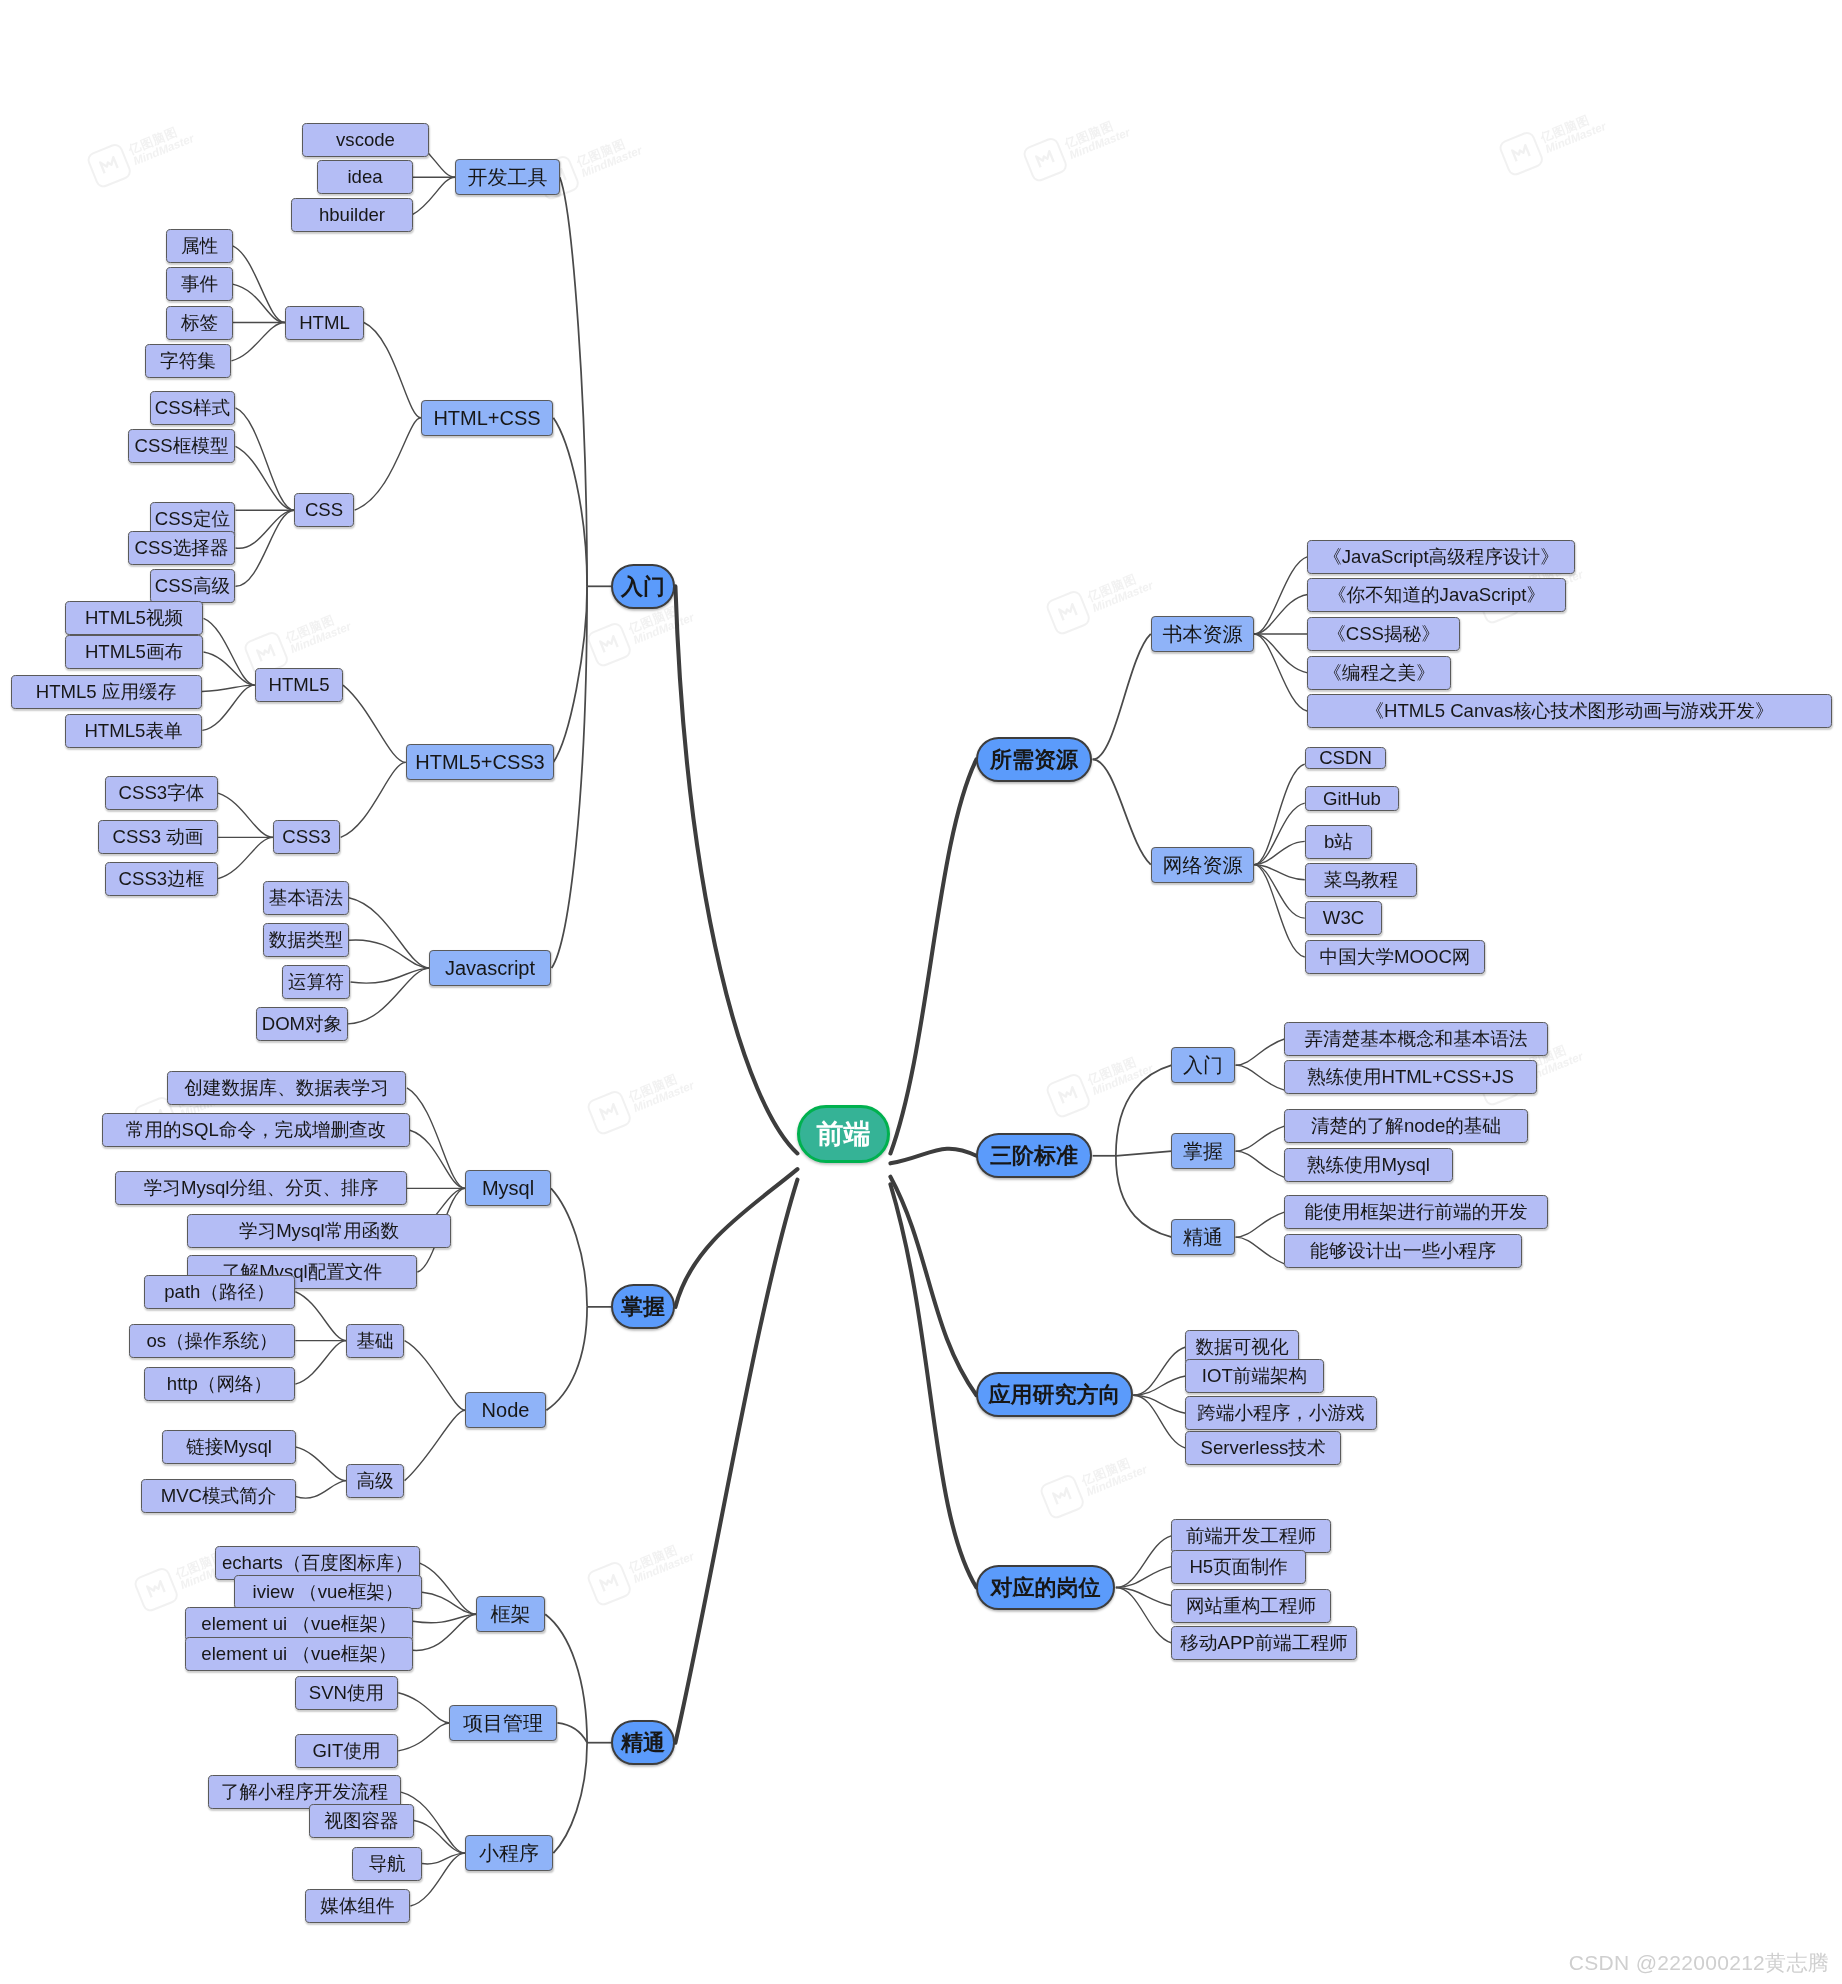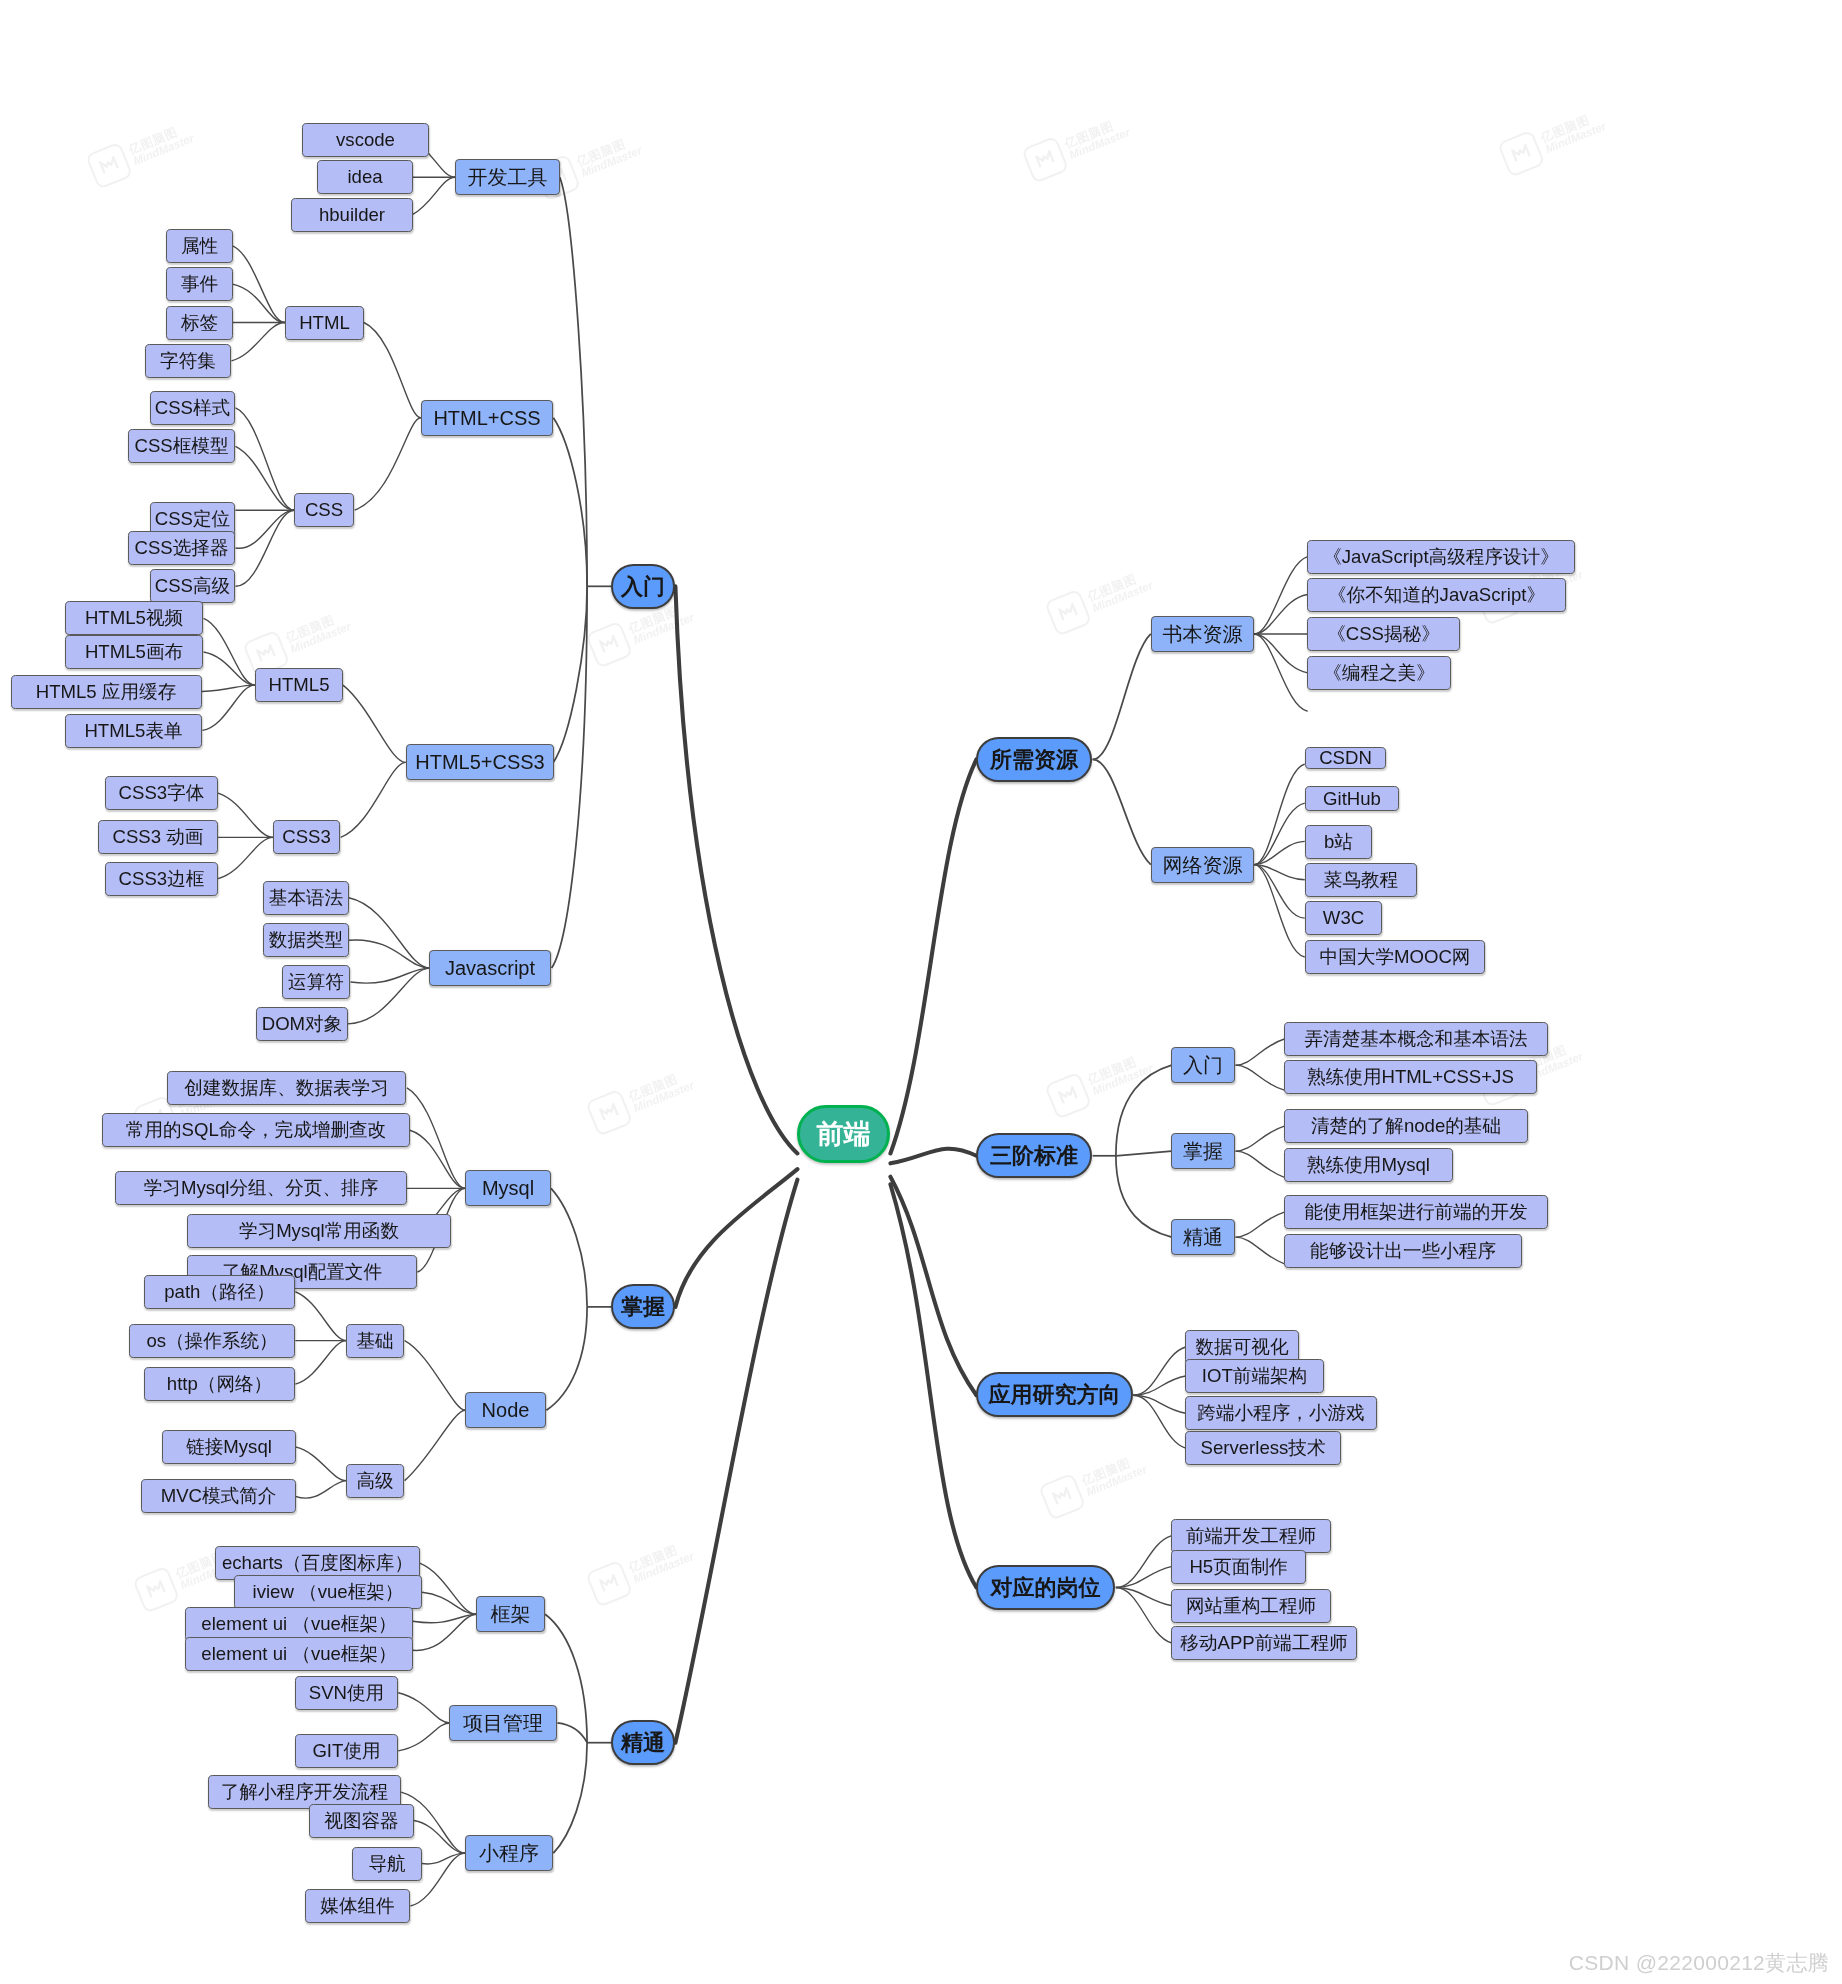"《HTML5 Canvas核心技术图形动画与游戏开发》" div.node { html: none -> <div> <span>《HTML5 Canvas核心技术图形动画与游戏开发》</span> </div> }
